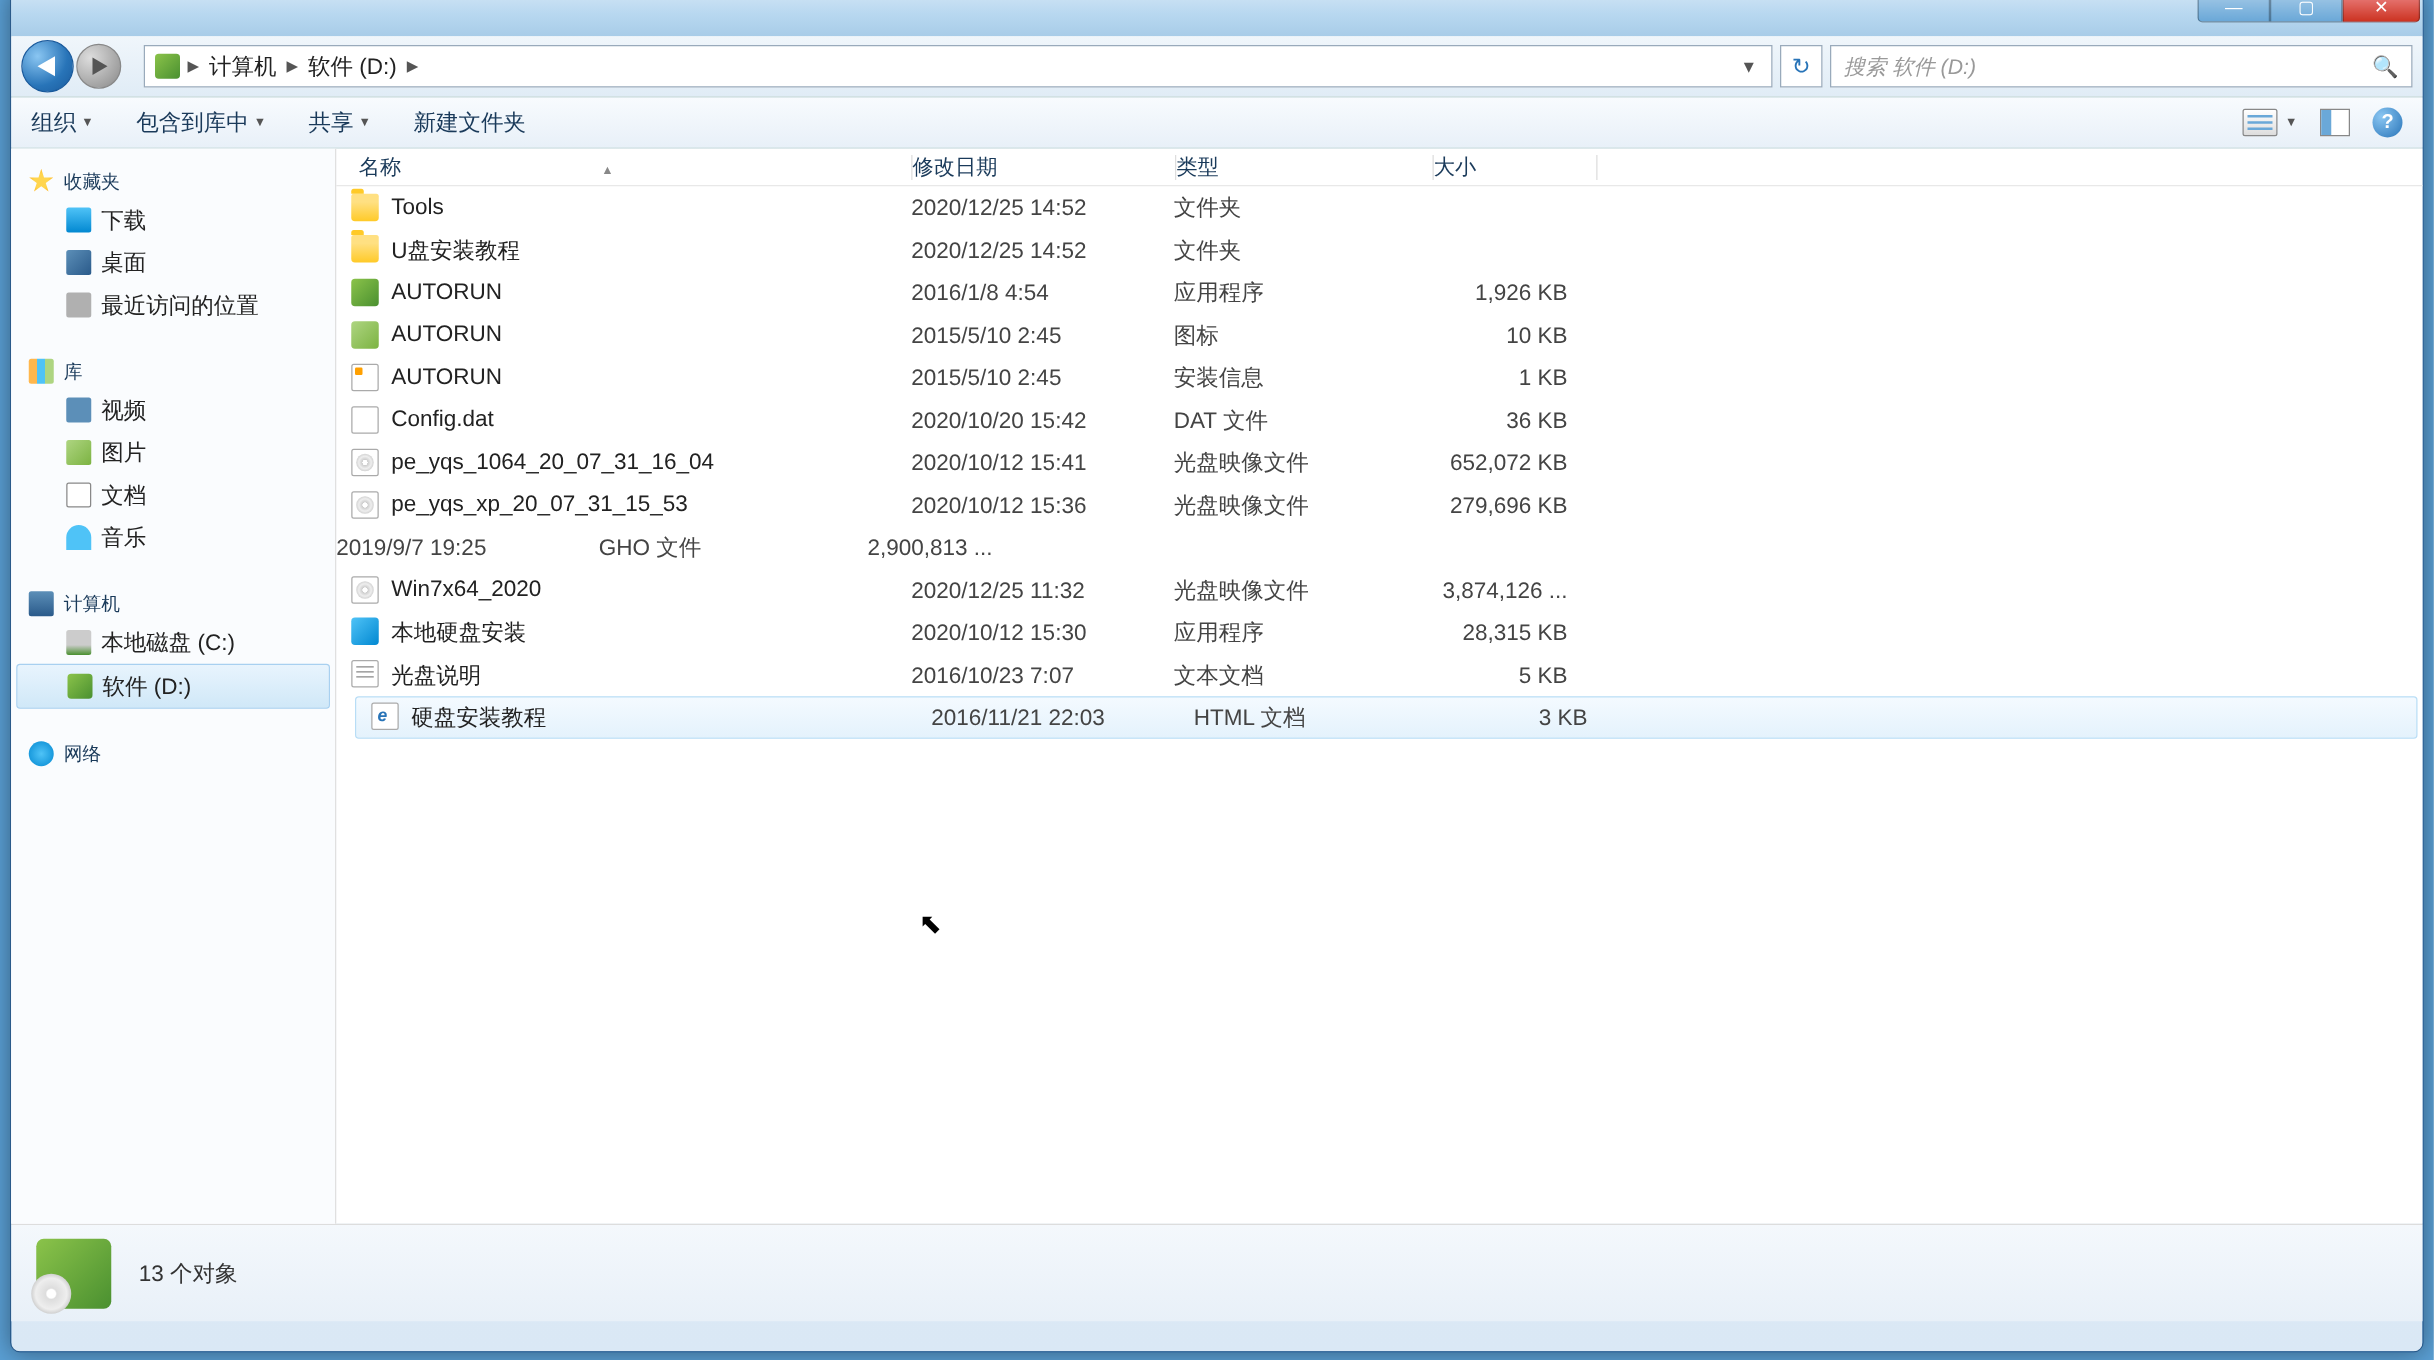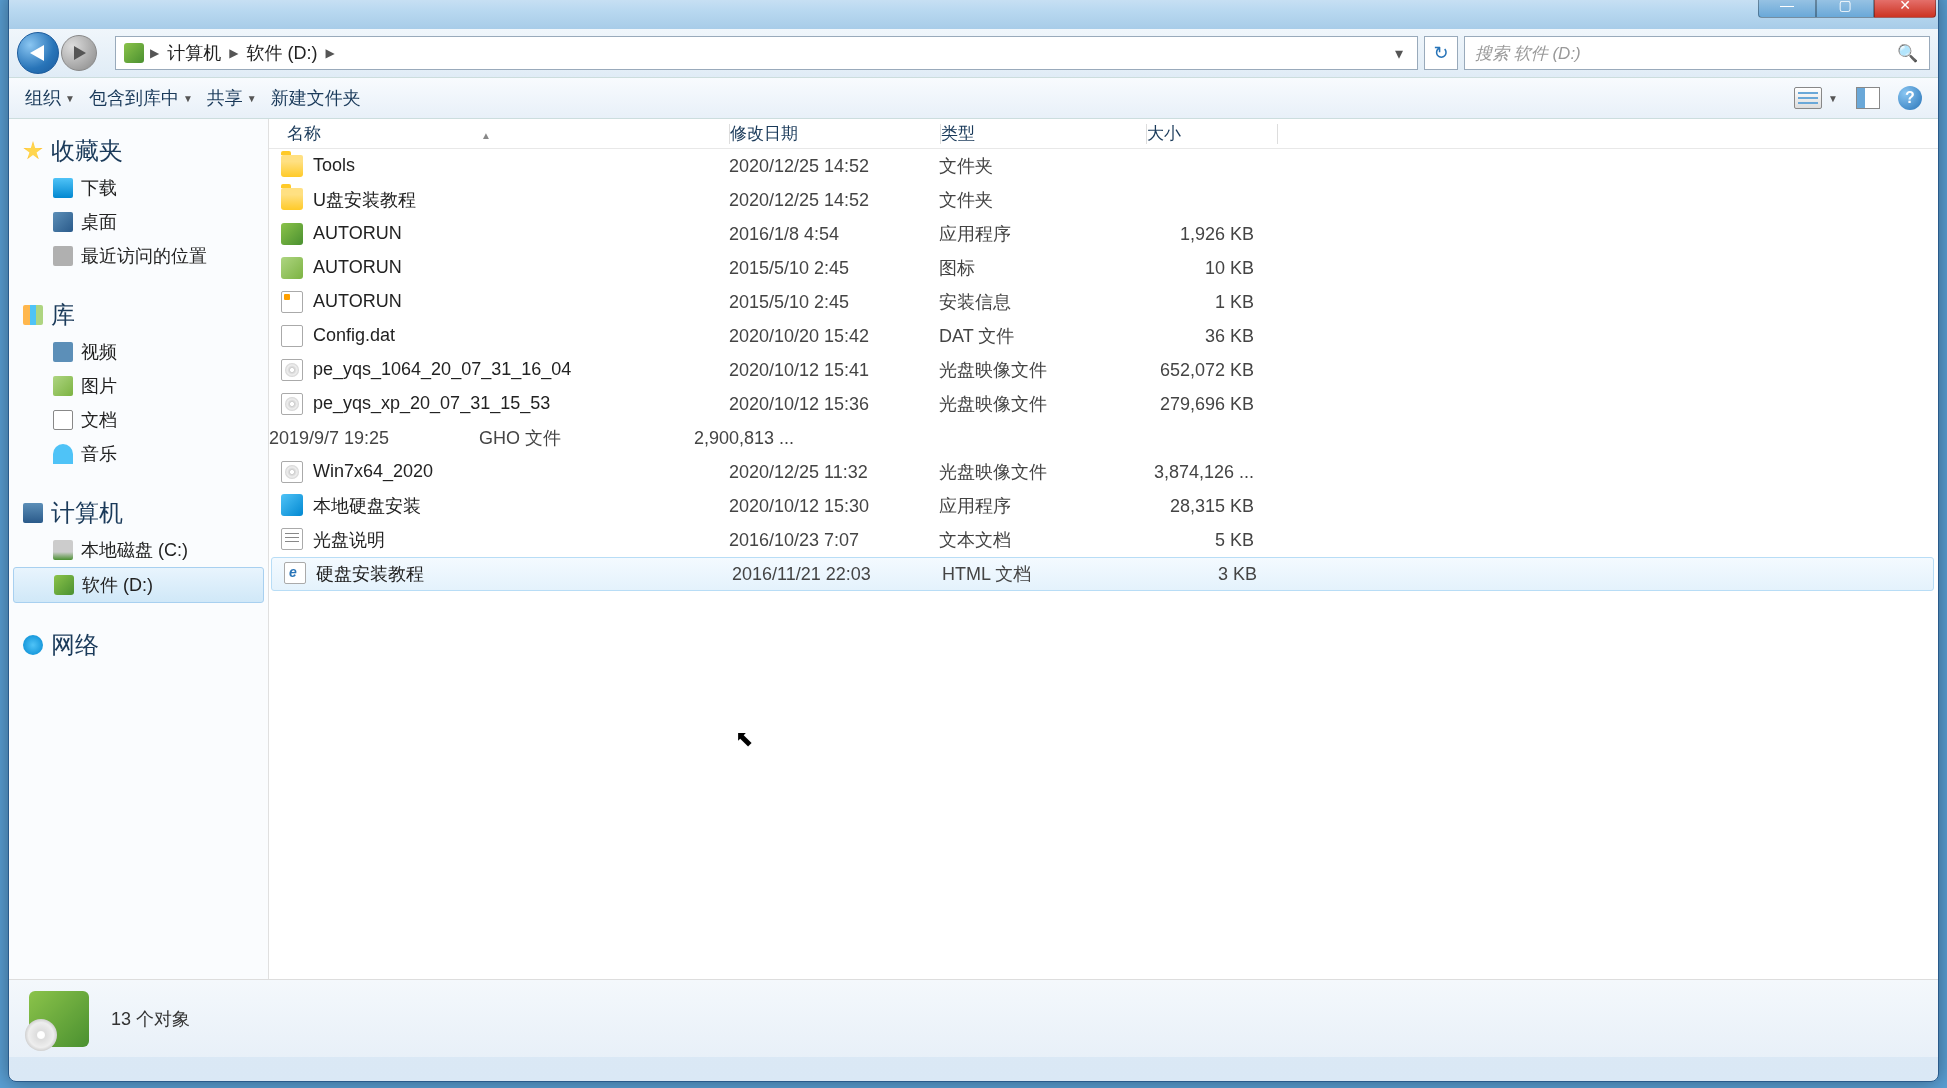"组织" .toolbar { gap: 14px -> 34px }
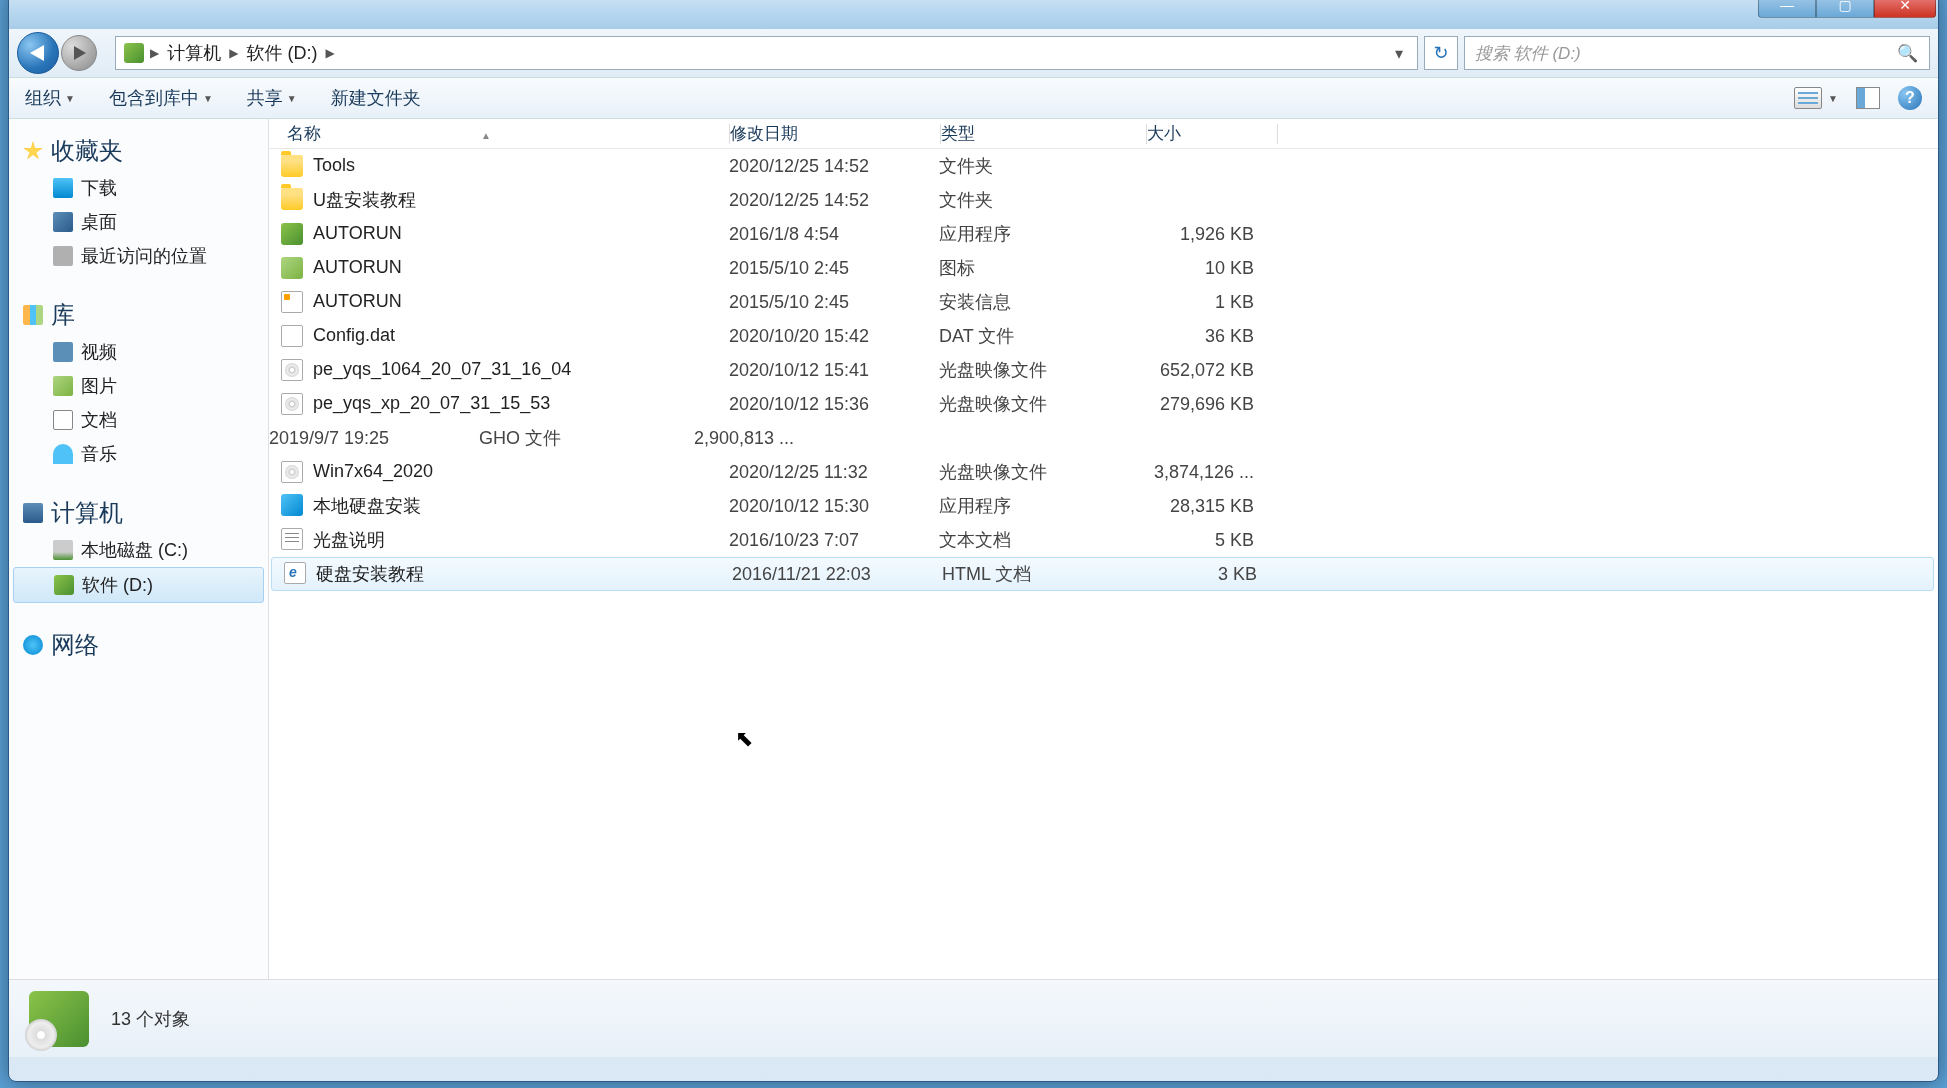"收藏夹" .side-header { font-size: 24px -> 15px }
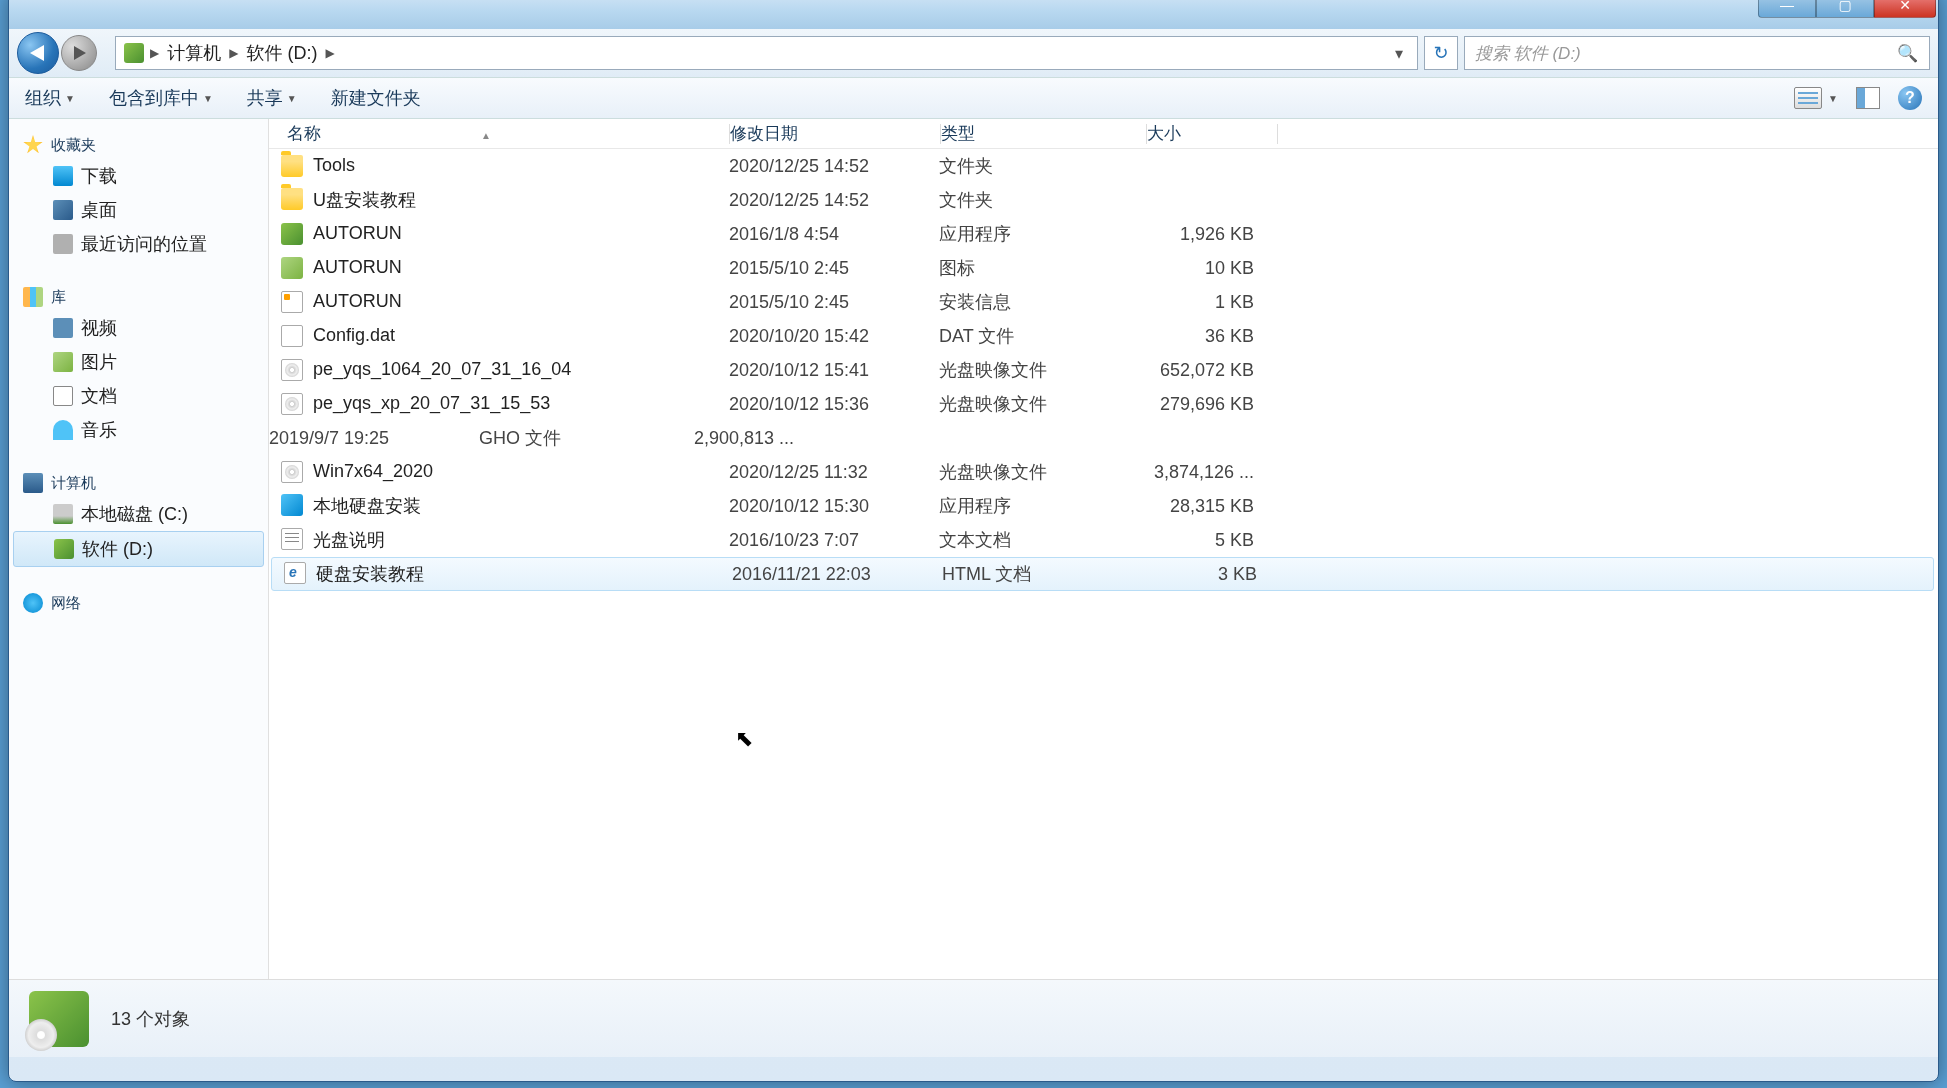"硬盘安装教程" .file-row.sel { margin: 0 4px 0 2px -> 0 4px 0 15px }
